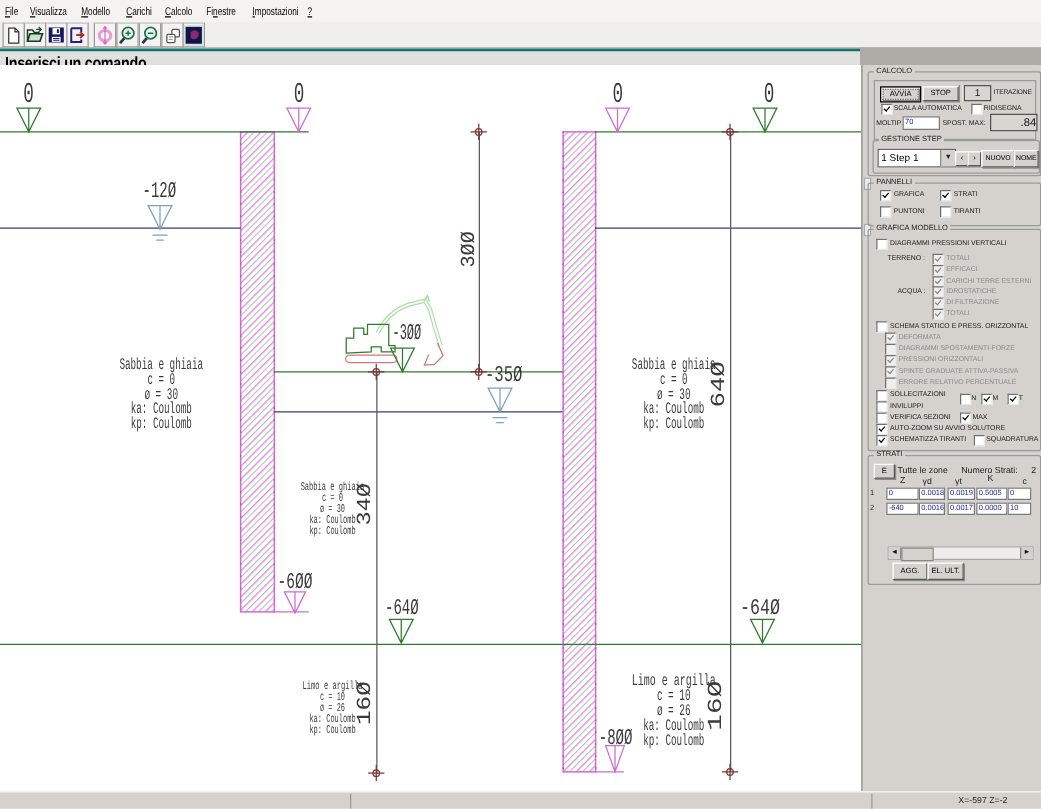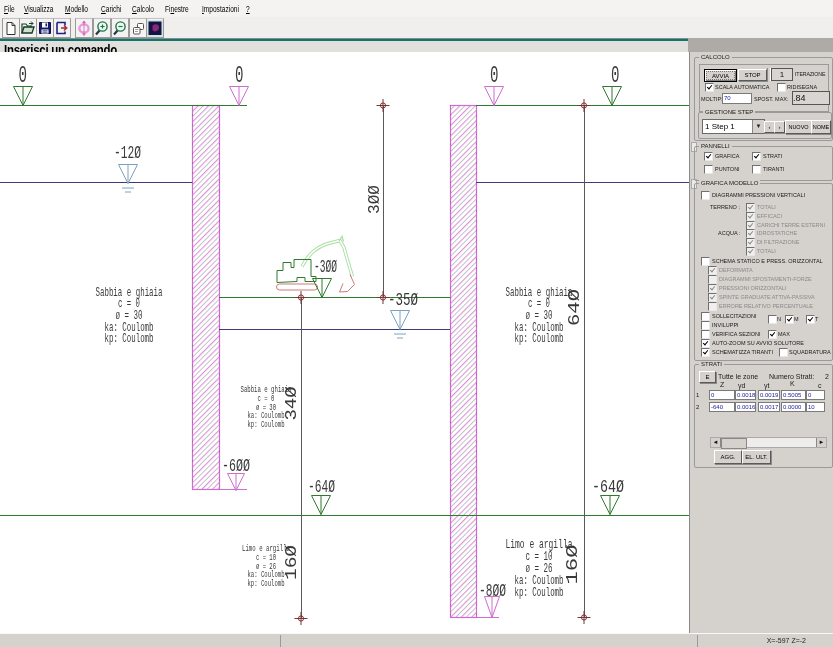".84" div.ab { text-align: left -> right }
